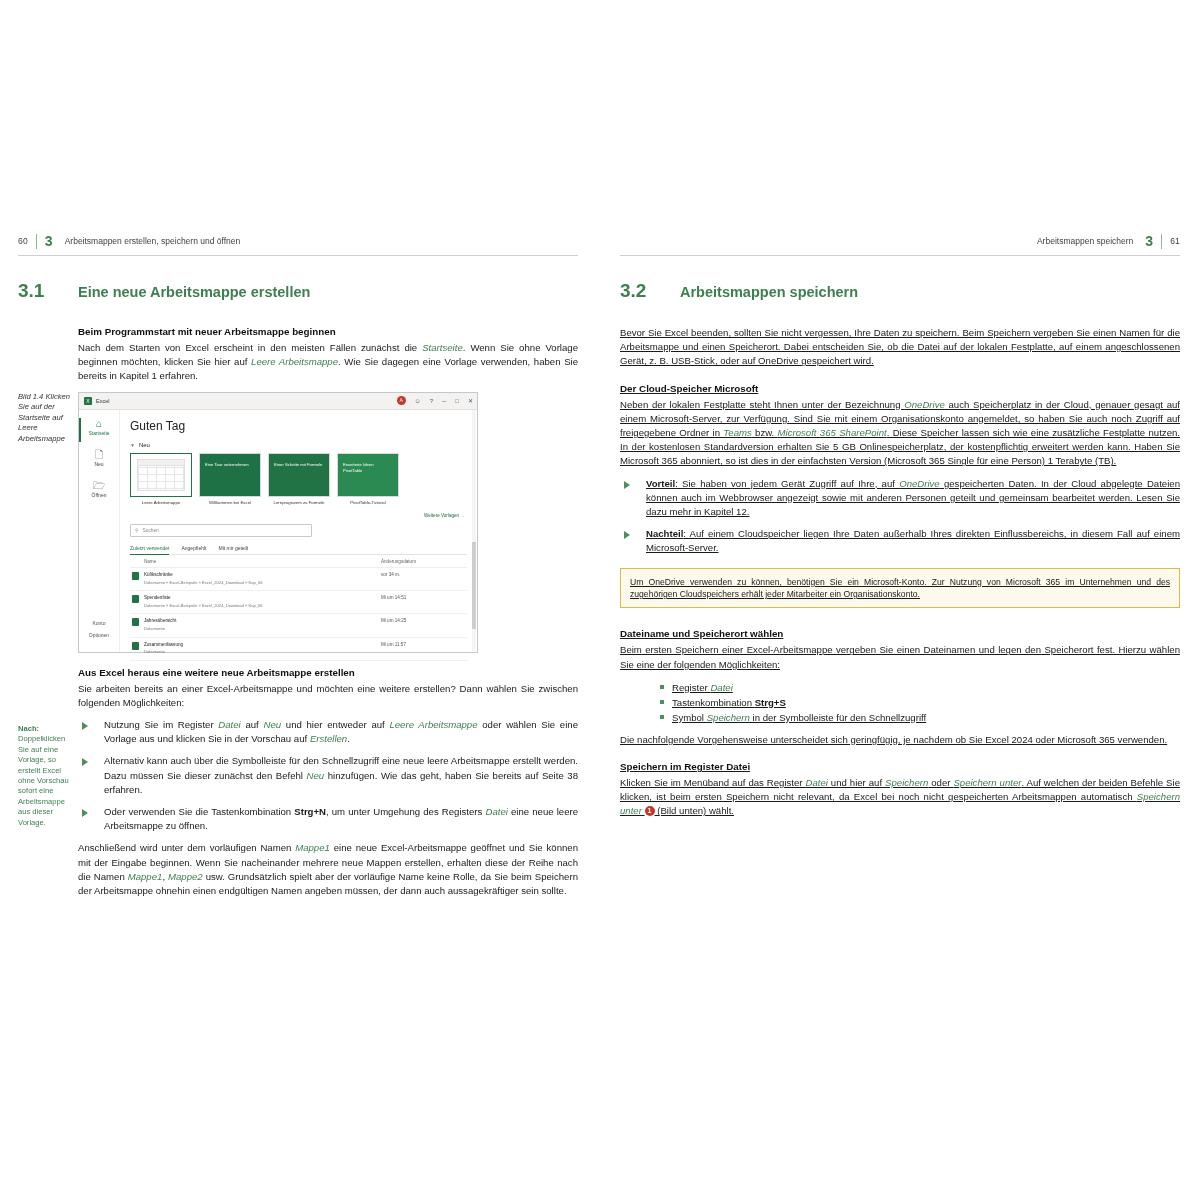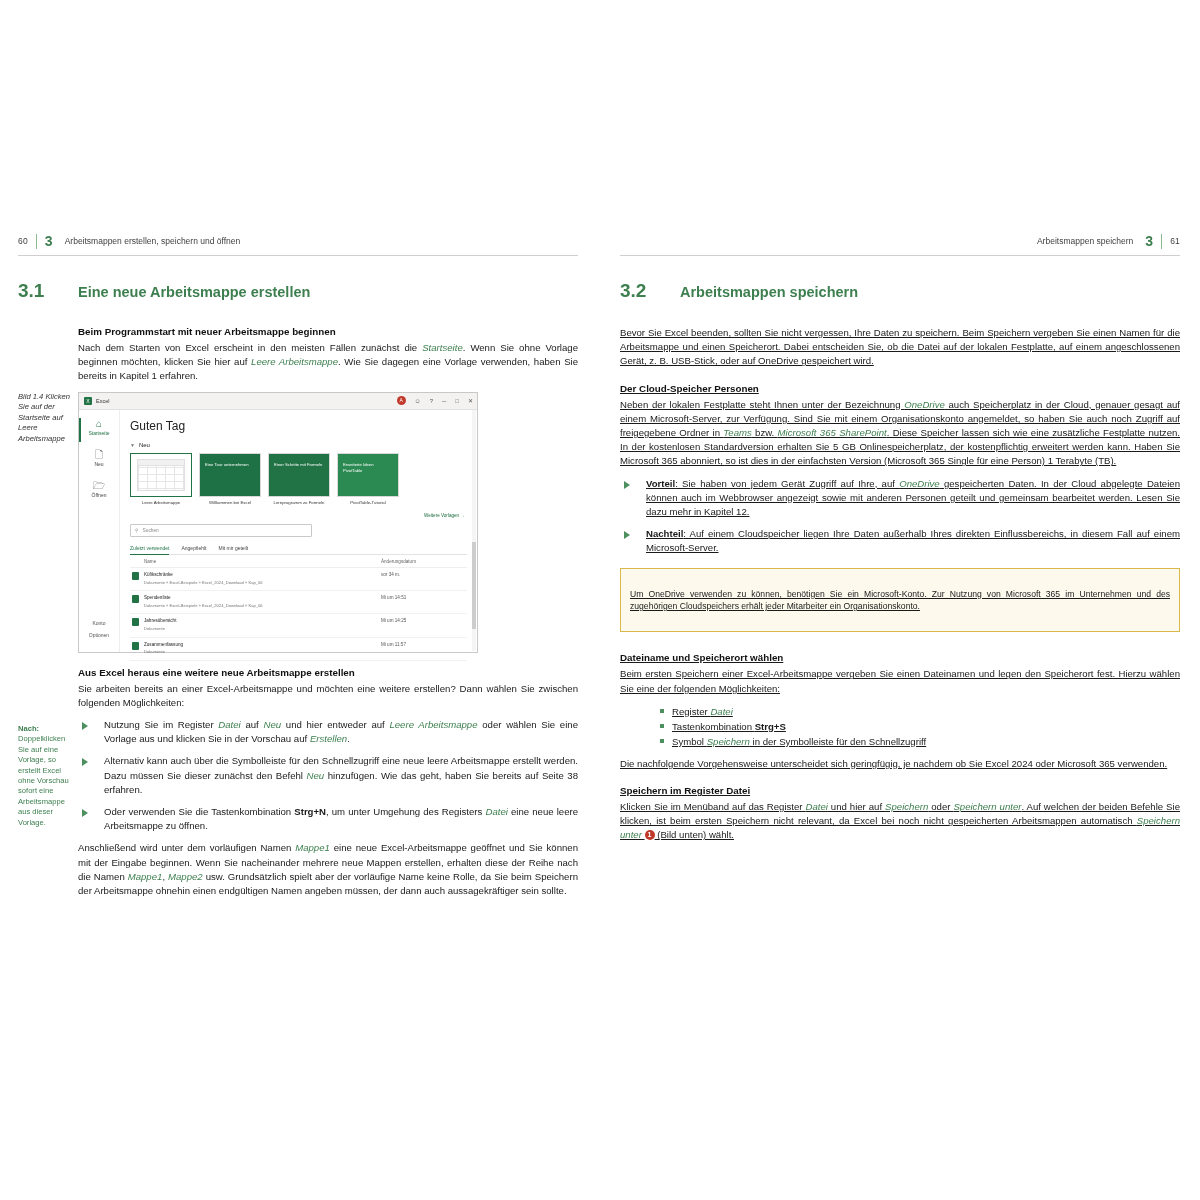"Der Cloud-Speicher Personen" h4.sub { text: Personen -> Microsoft }
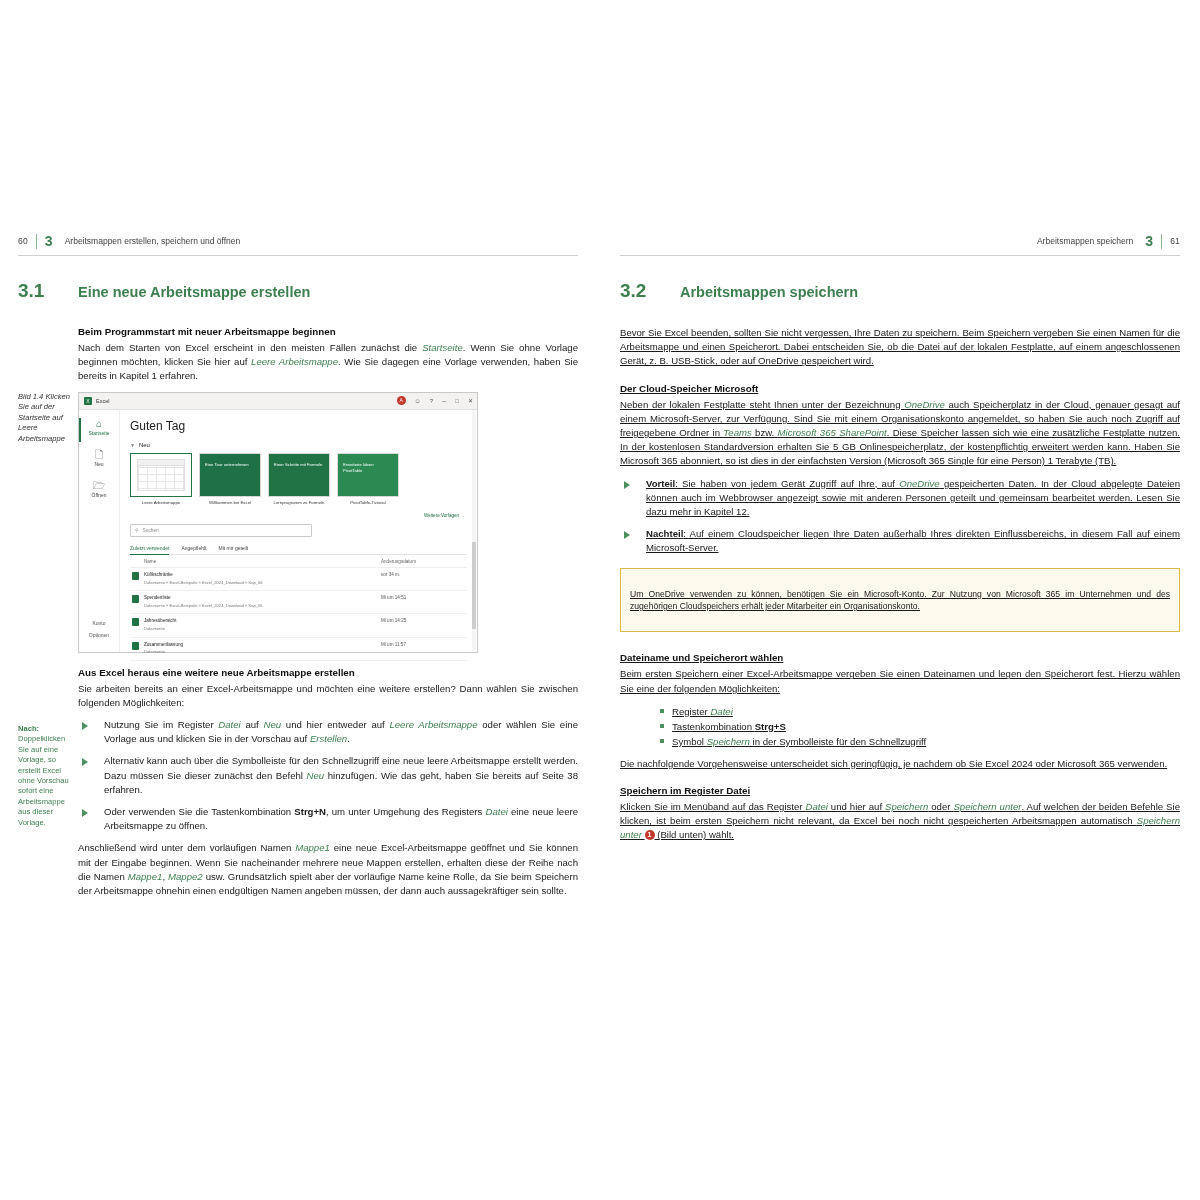"Um OneDrive verwenden zu können," .notebox { padding: 19px 9px -> 7px 9px }
